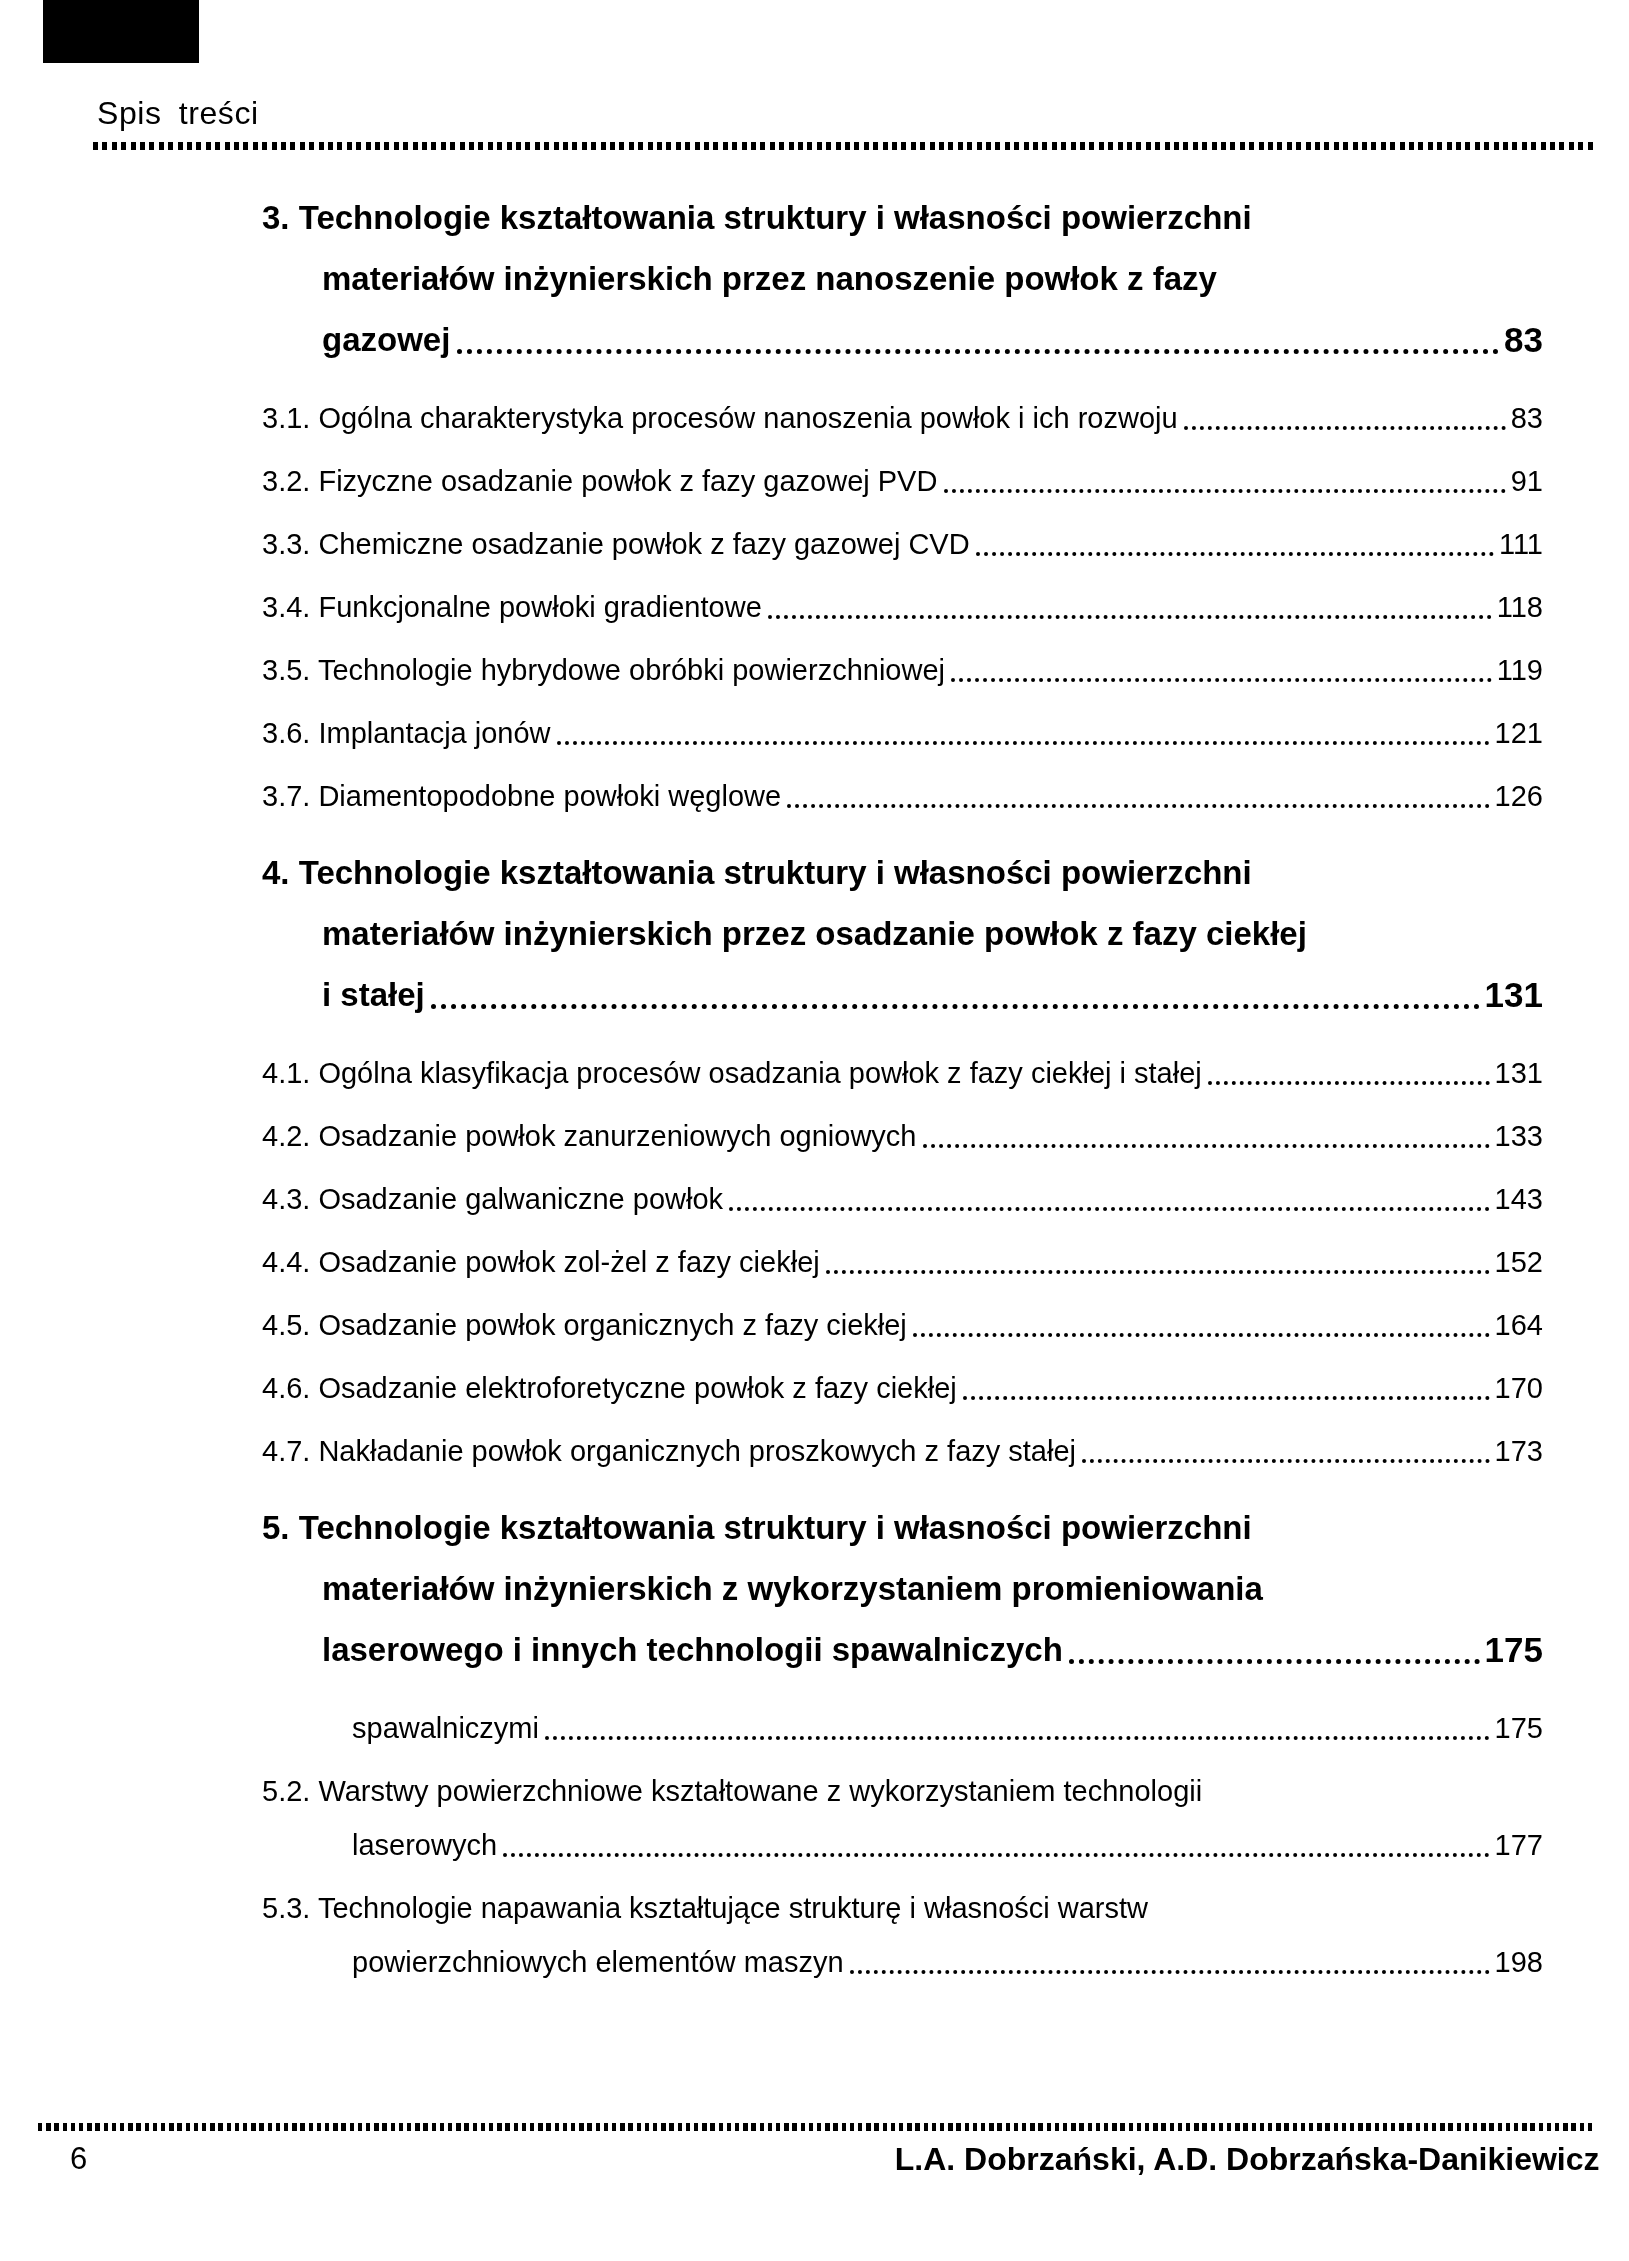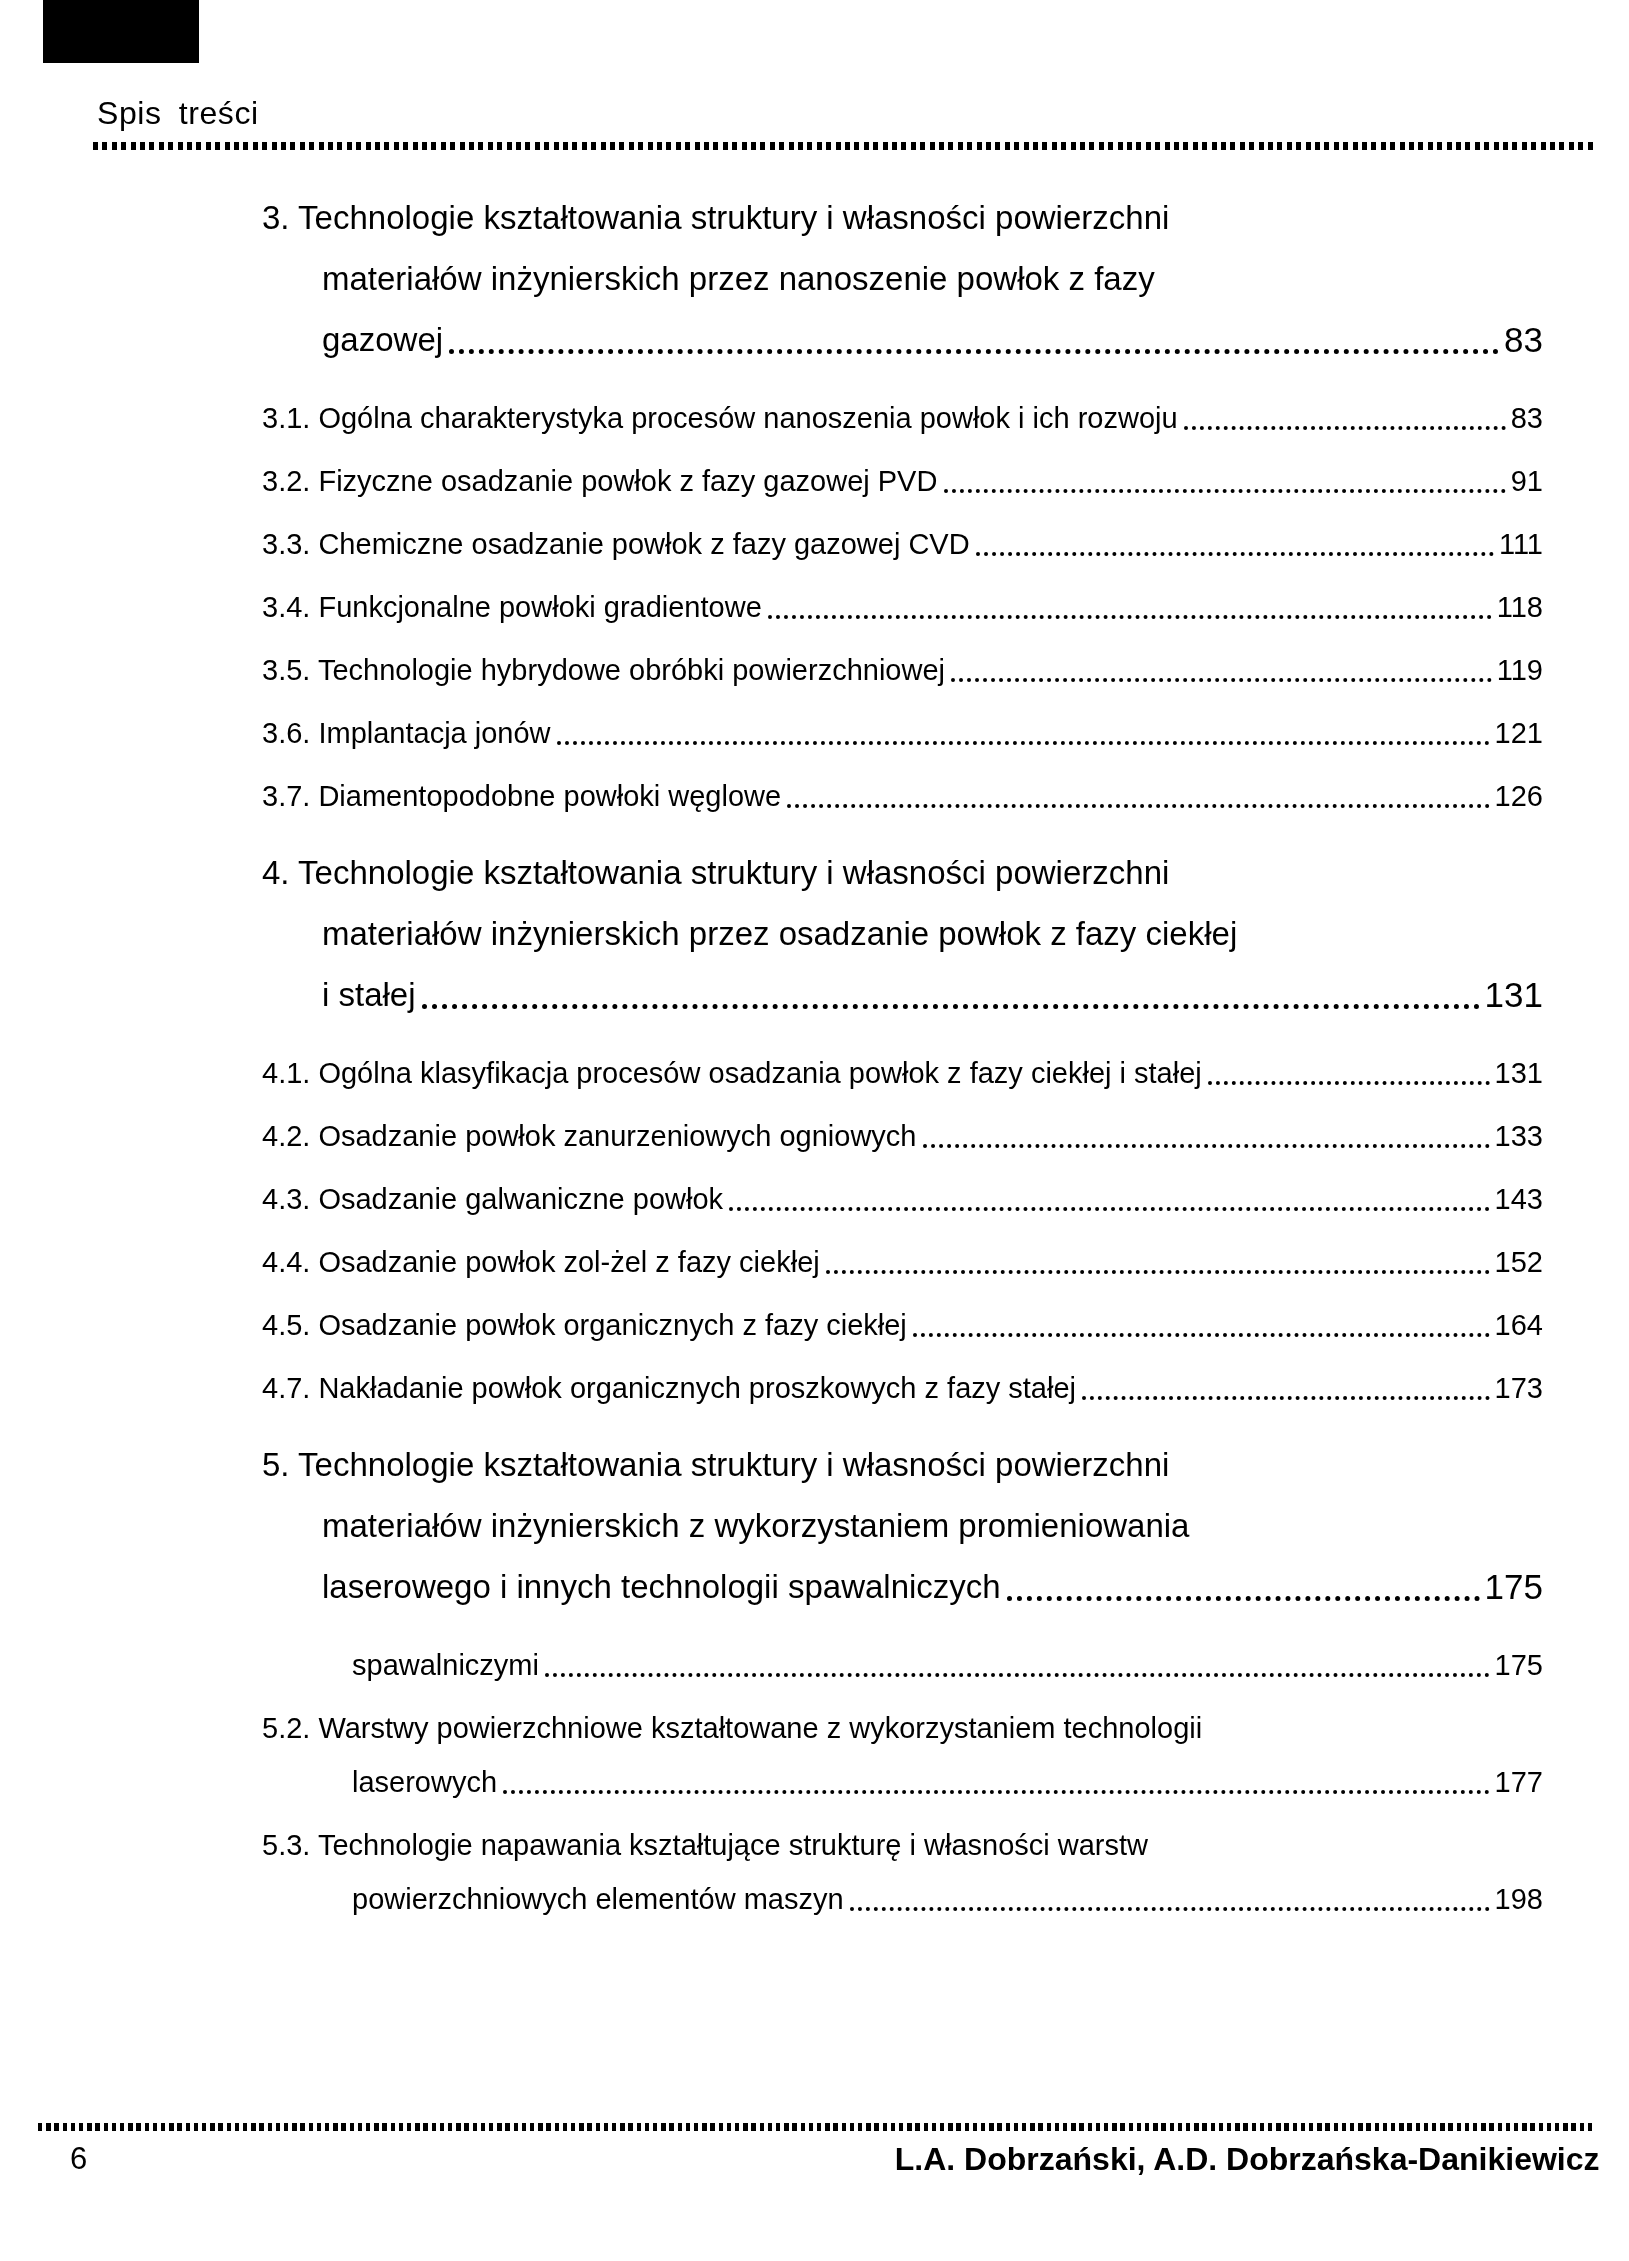"3. Technologie kształtowania struktury i" .section { font-weight: normal -> bold }
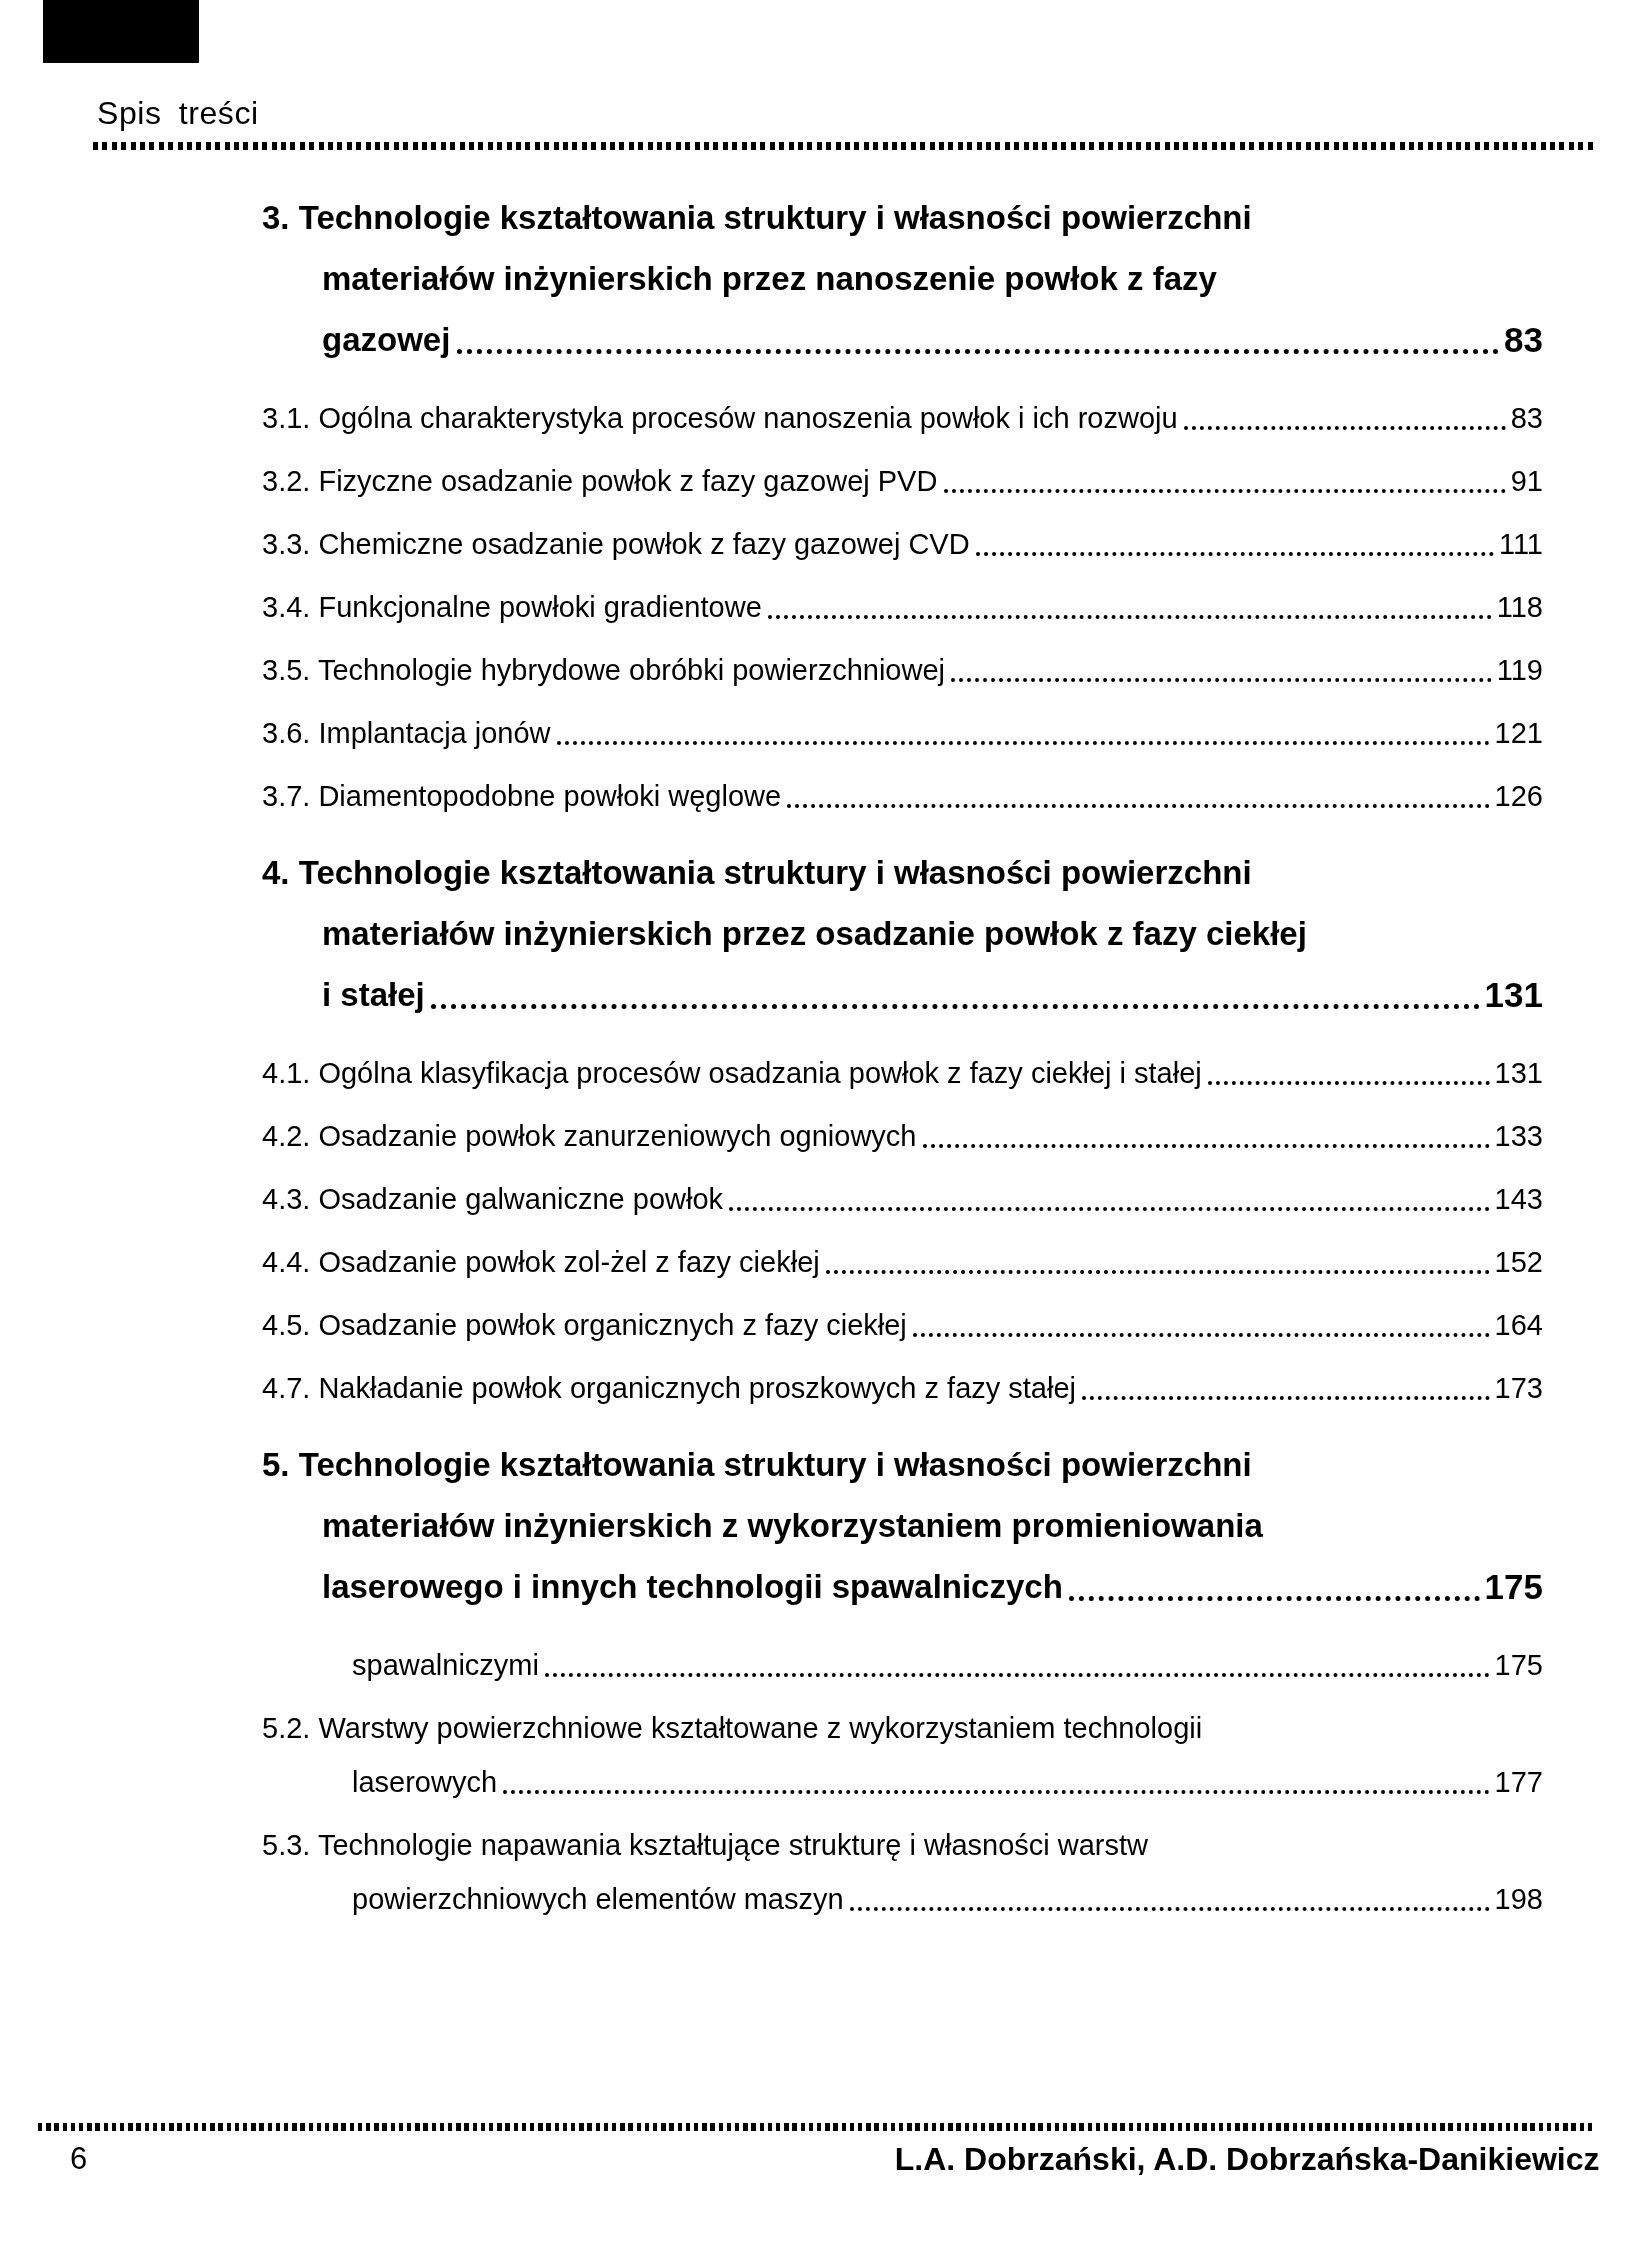"4.6. Osadzanie elektroforetyczne powłok" div.entry { html: none -> <div> <div> <span>4.6. Osadzanie elektroforetyczne powłok z fazy ciekłej</span> <span></span> <span>170</span> </div> </div> }
